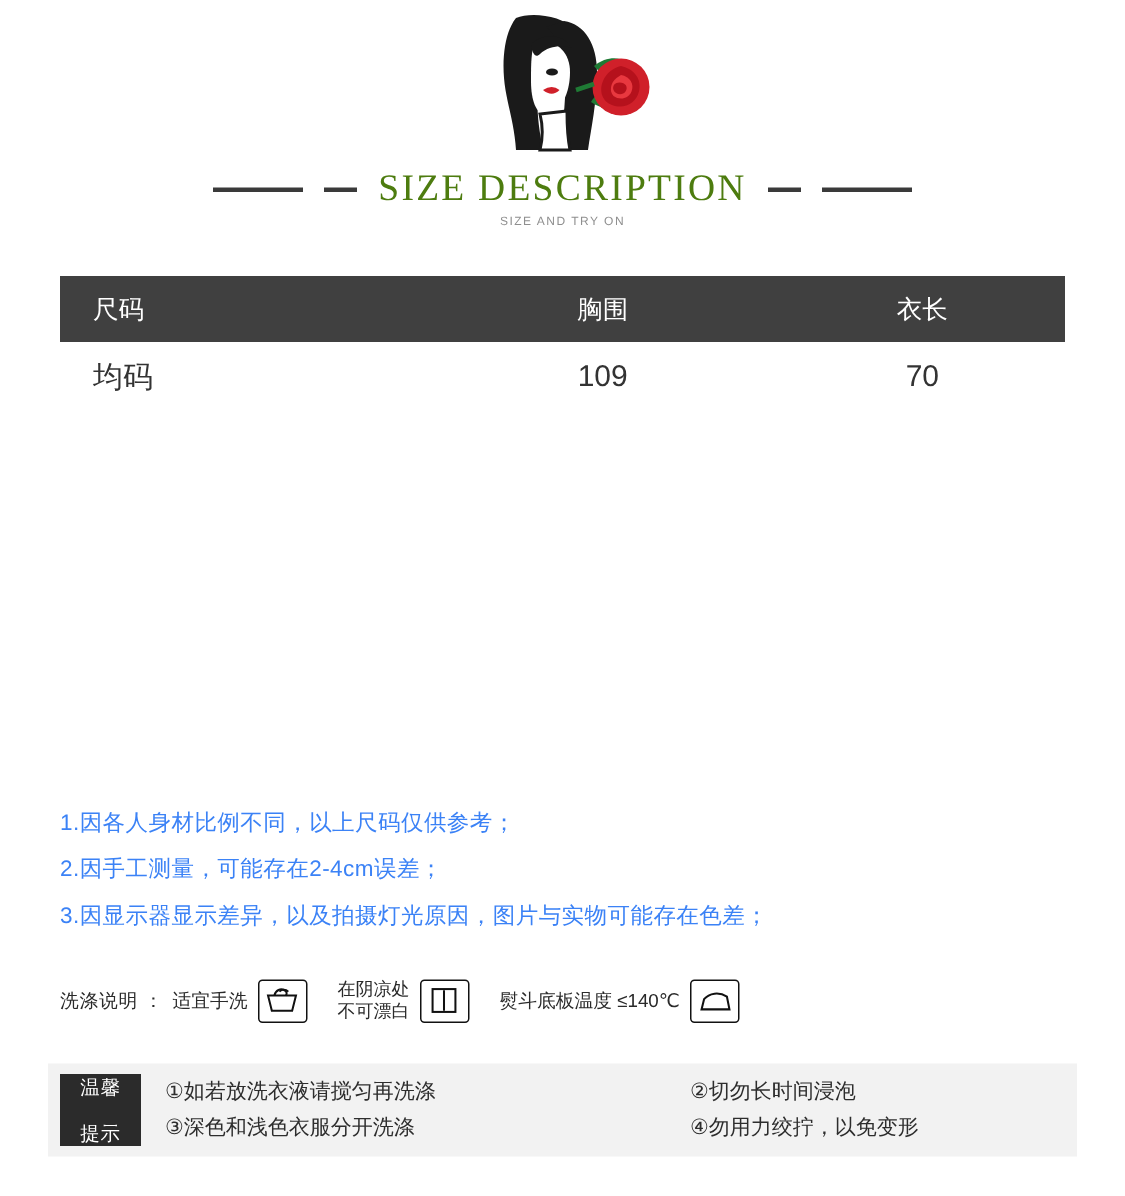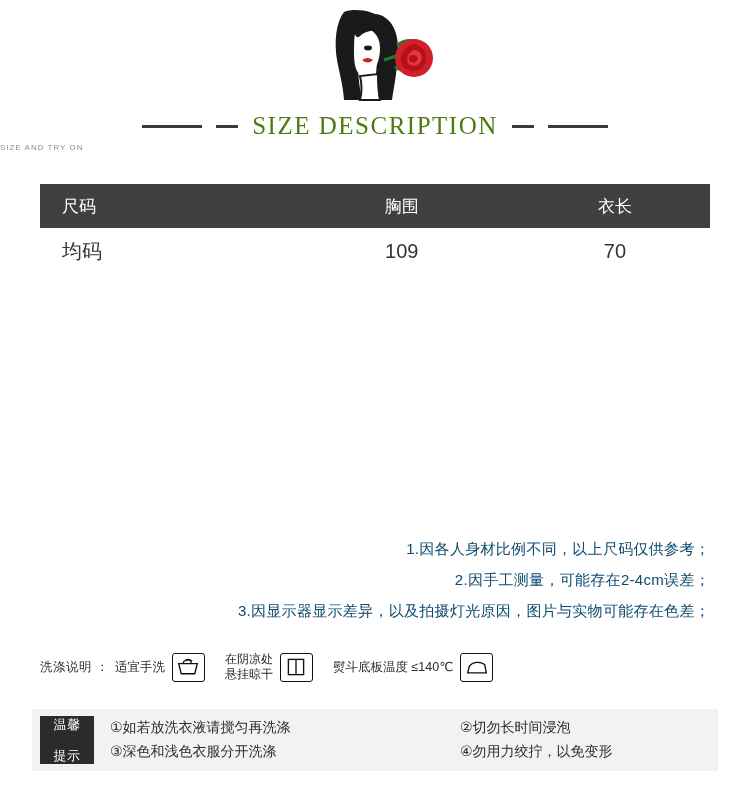"SIZE AND TRY ON" .title-sub { text-align: left -> center }
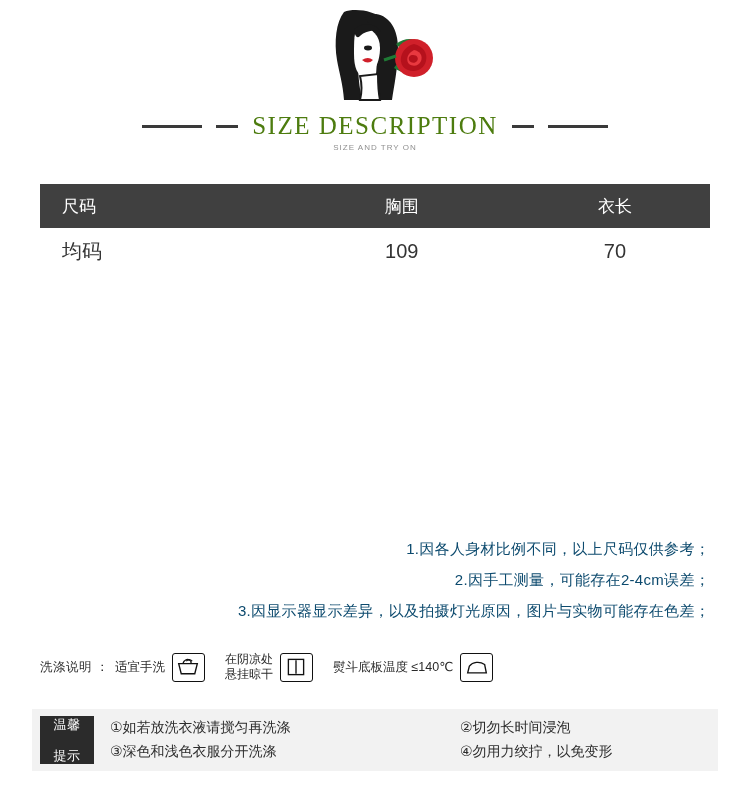"1.因各人身材比例不同，以上尺码仅供参考；" .note-line { color: #0c4a6e -> #3b82f6; text-align: right -> none }
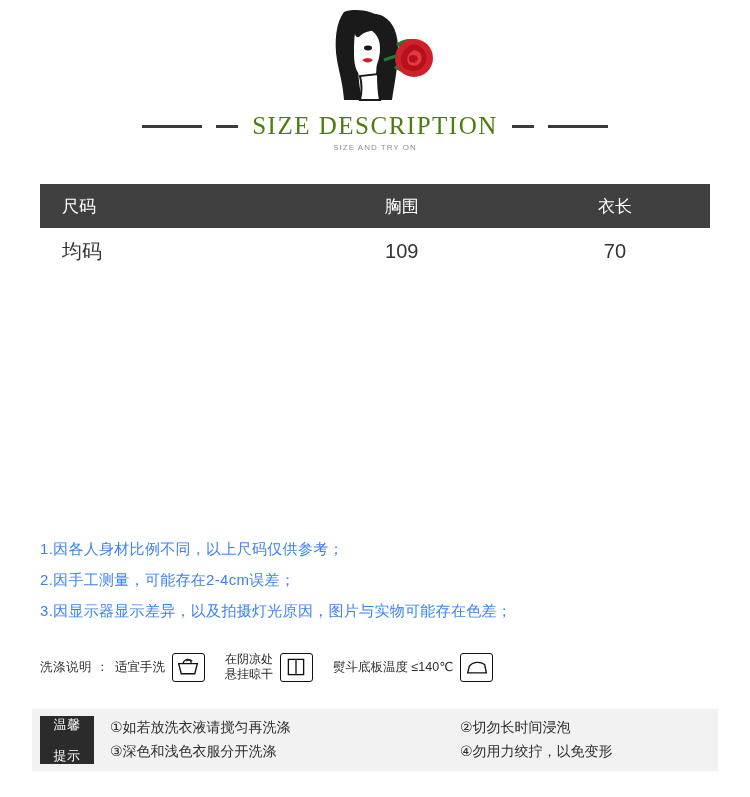"悬挂晾干" span { text: 悬挂晾干 -> 不可漂白 }
